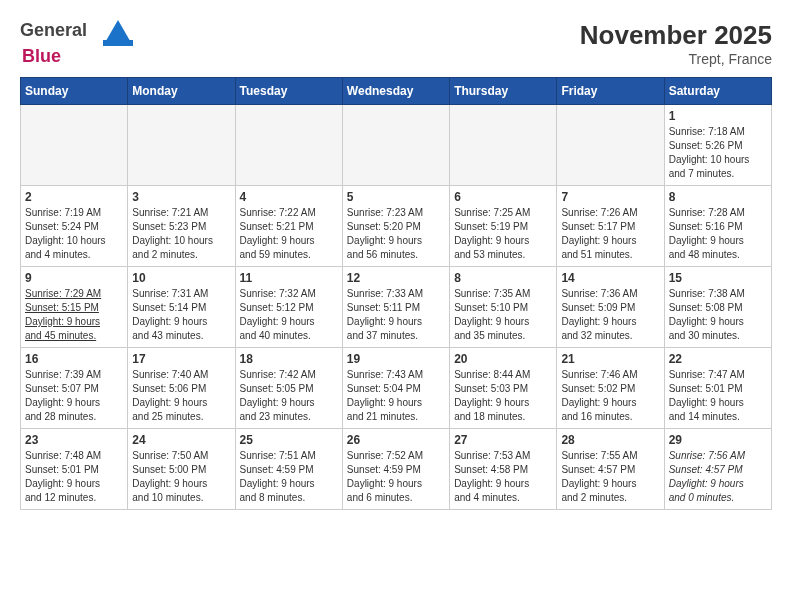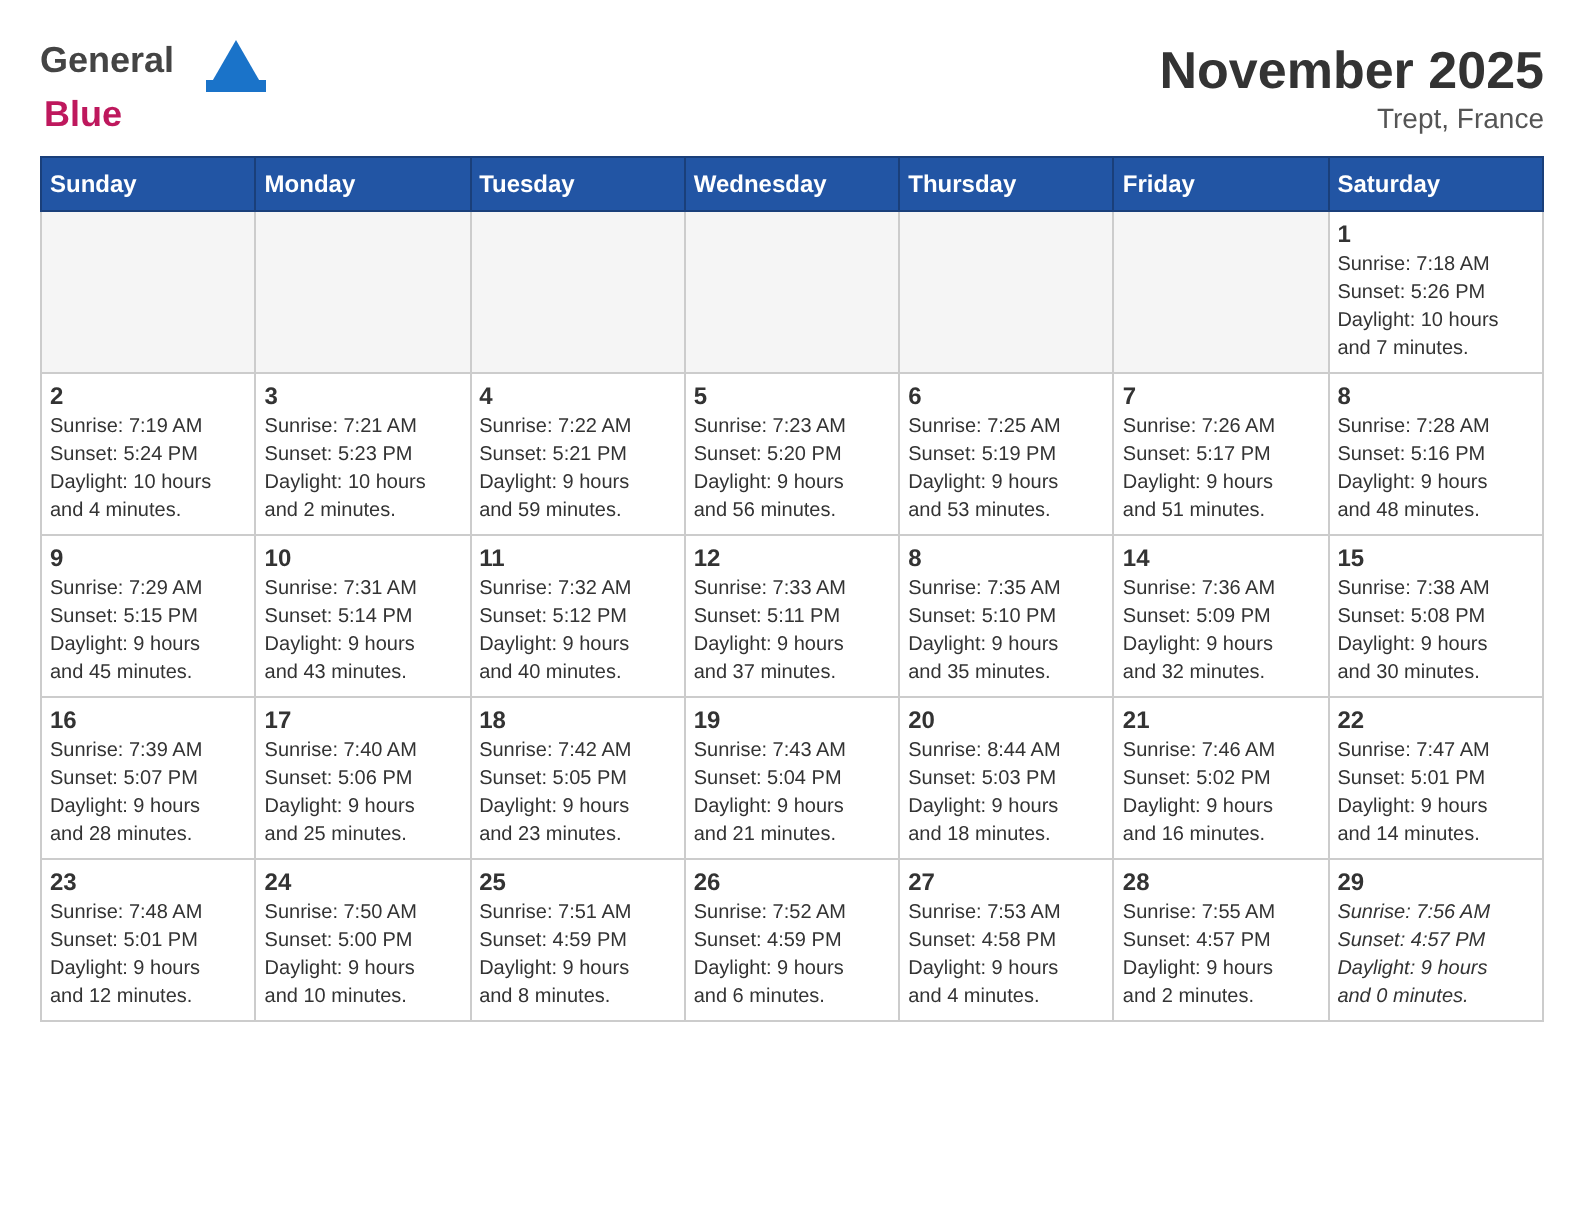"Sunrise: 7:29 AM" div.day-info { text-decoration: none -> underline }
